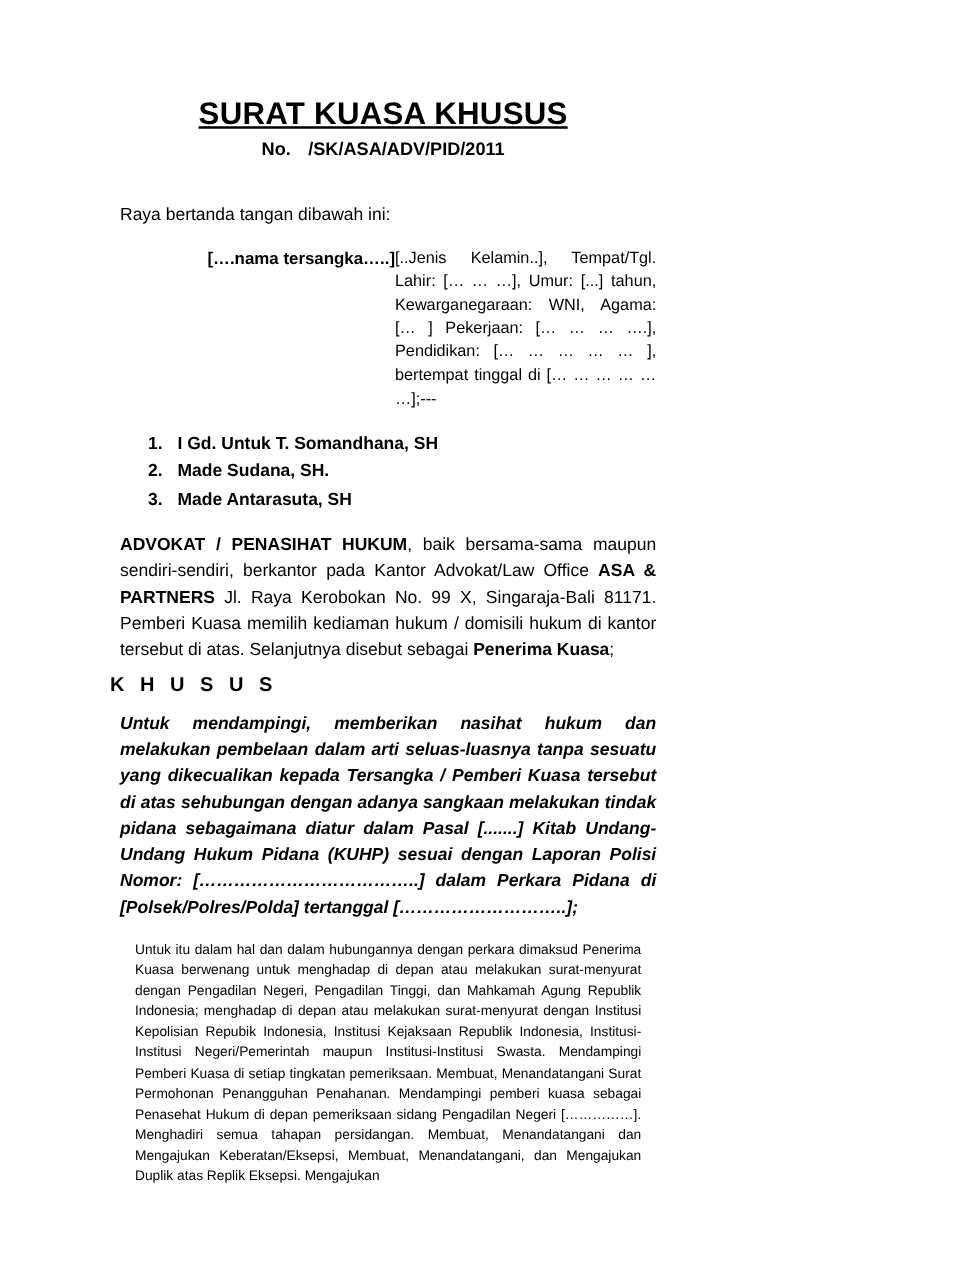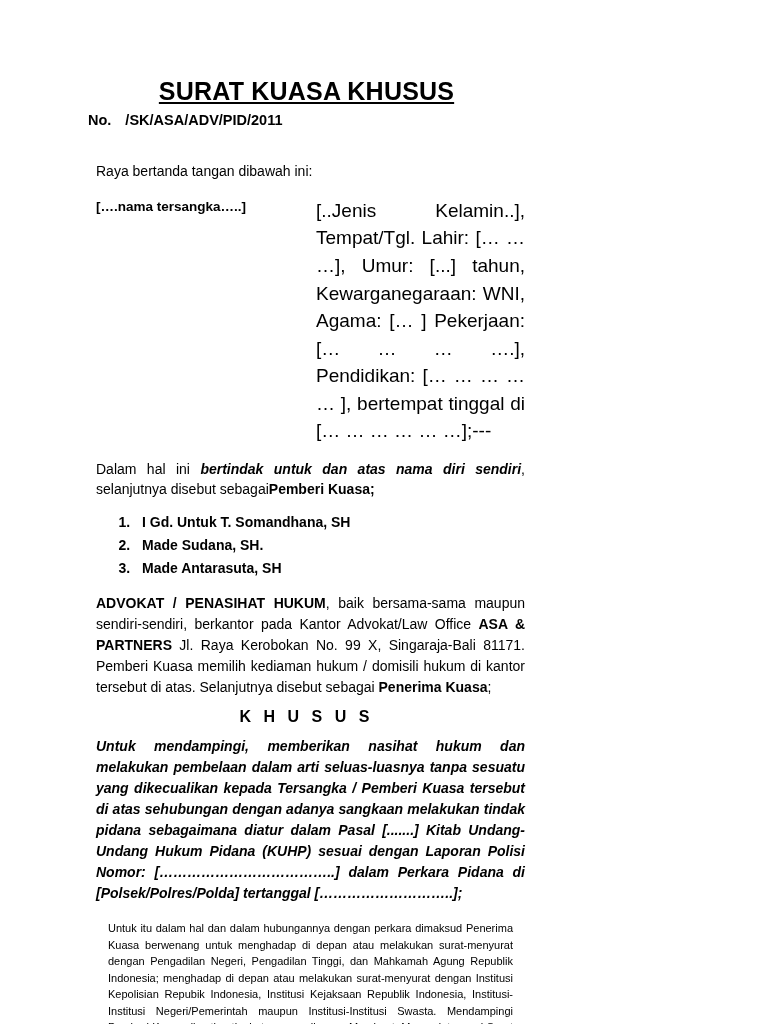"No. /SK/ASA/ADV/PID/2011" .doc-number { text-align: none -> center }
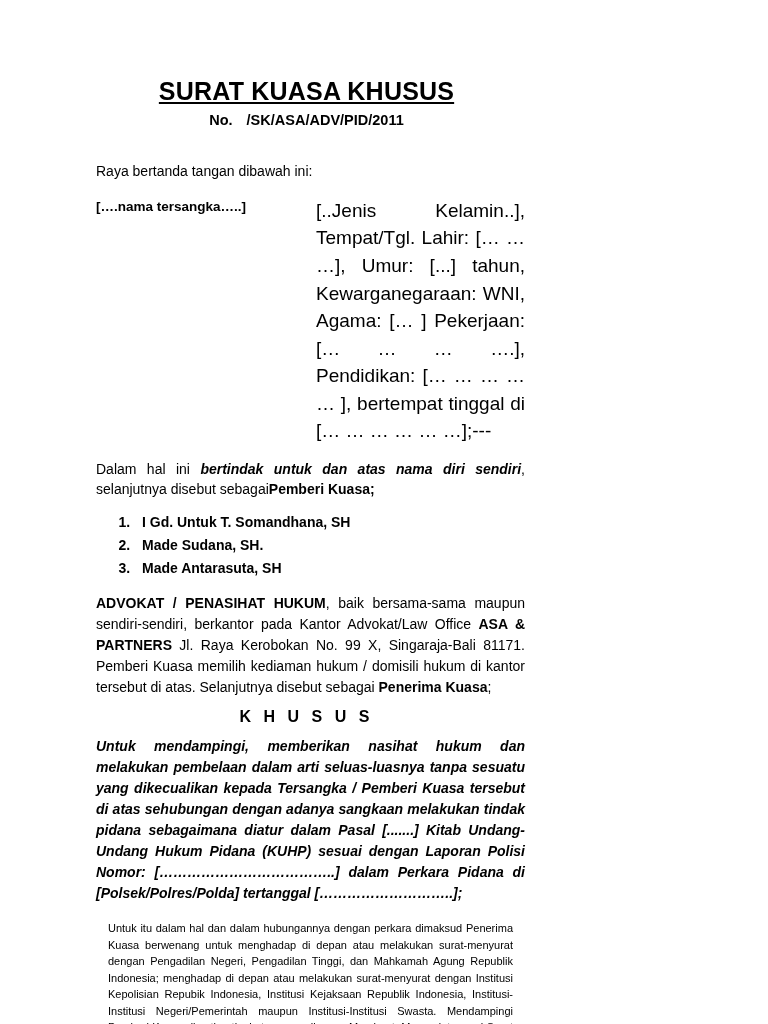"[….nama tersangka…..]" .party-name { text-align: none -> right }
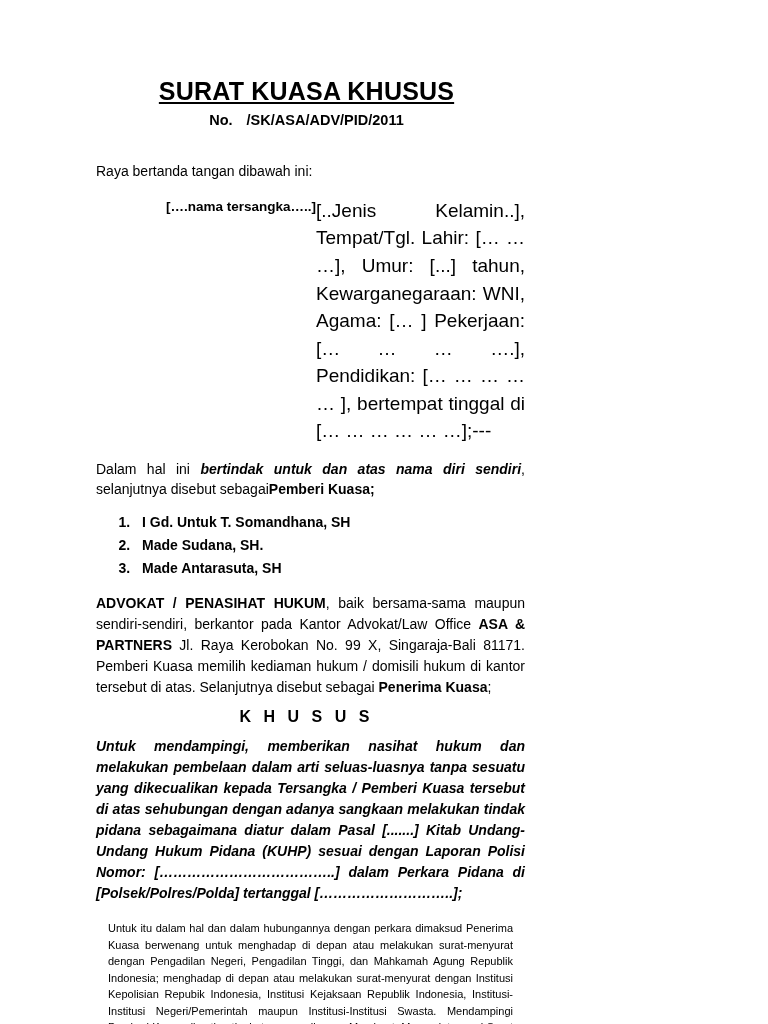"[..Jenis Kelamin..], Tempat/Tgl. Lahir:" .party-detail { font-size: 19px -> 13px }
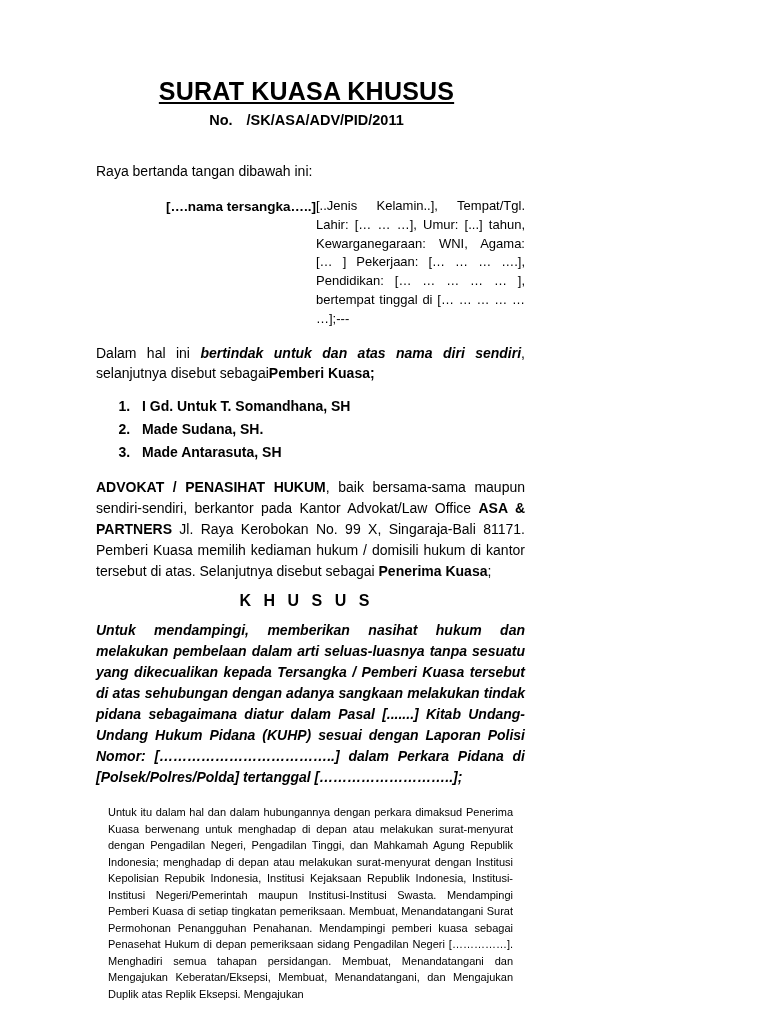"Dalam hal ini bertindak untuk" p.para { html: <p><span>Dalam hal ini </span><span>bertindak untuk dan atas nama diri sendiri</span><span>, selanjutnya disebut sebagai</span><span>Pemberi Kuasa;</span></p> -> none }
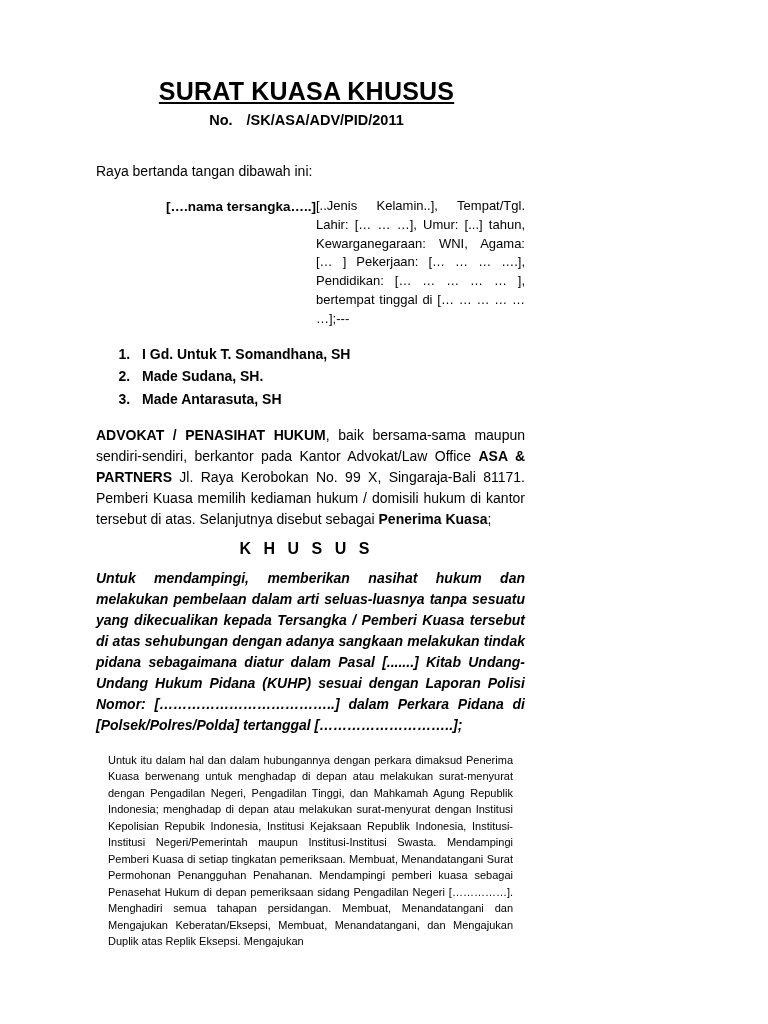"K H U S U" .khusus-head { text-align: center -> left }
